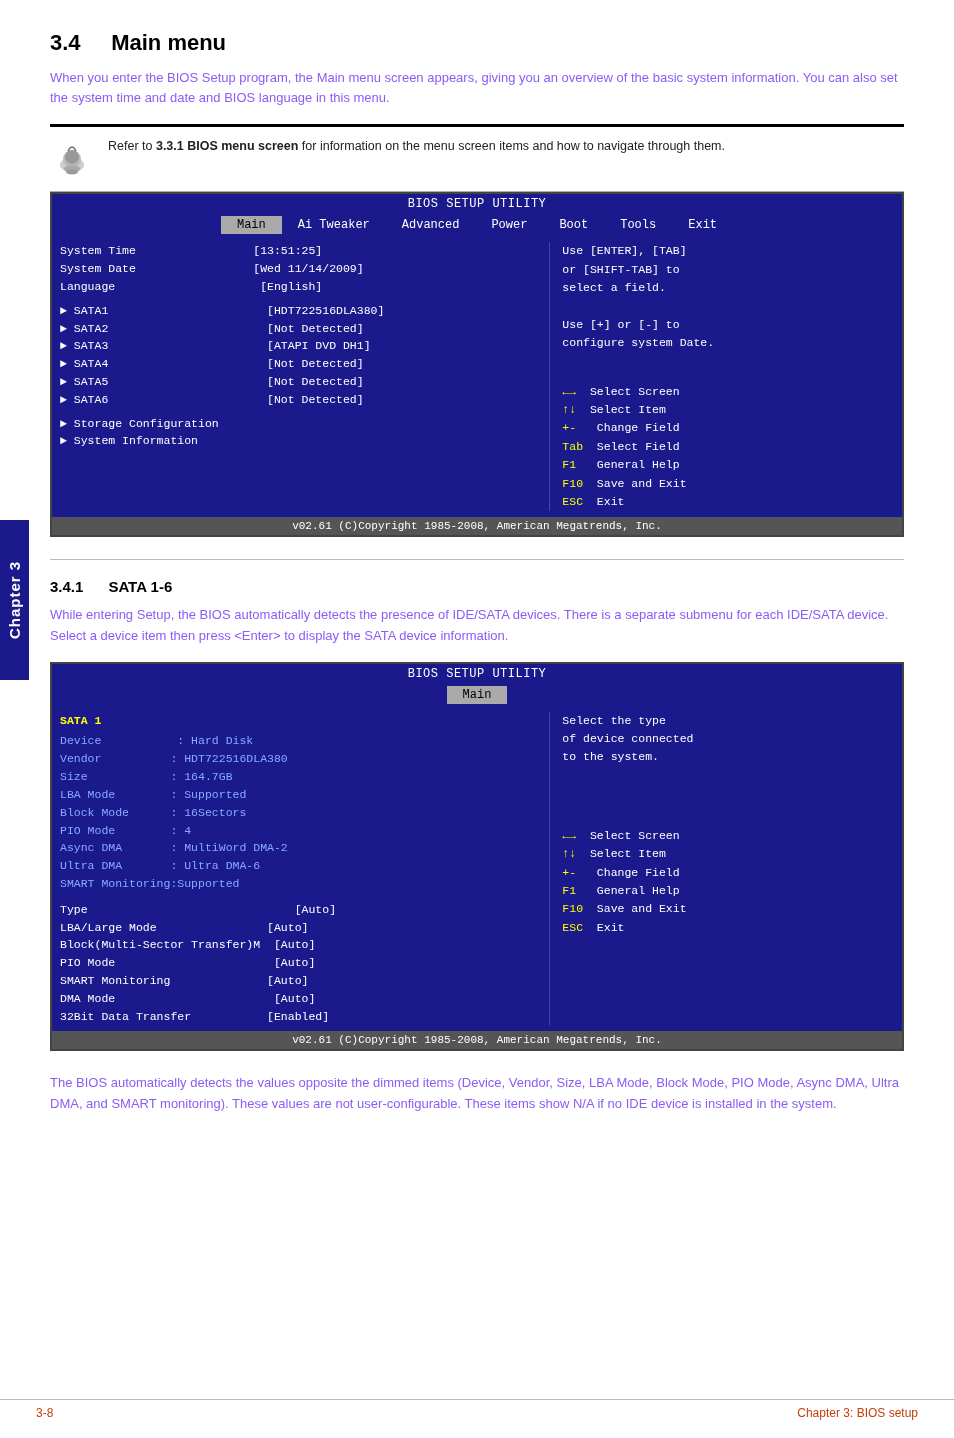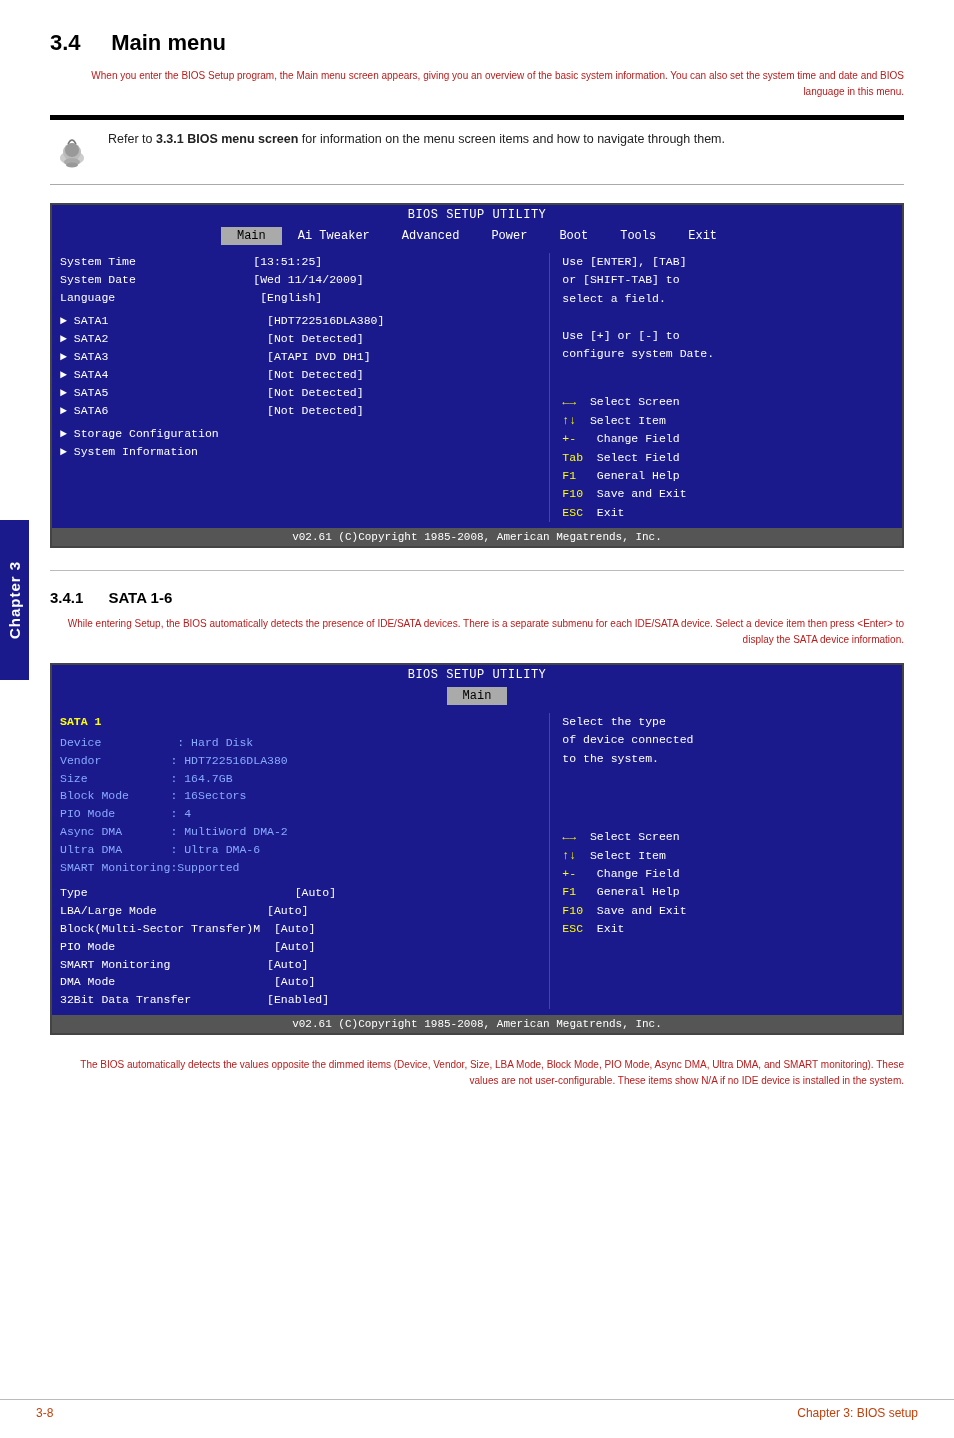"When you enter the BIOS" .section-body { color: #b91c1c -> #8b5cf6; font-size: 10px -> 13px; text-align: right -> none }
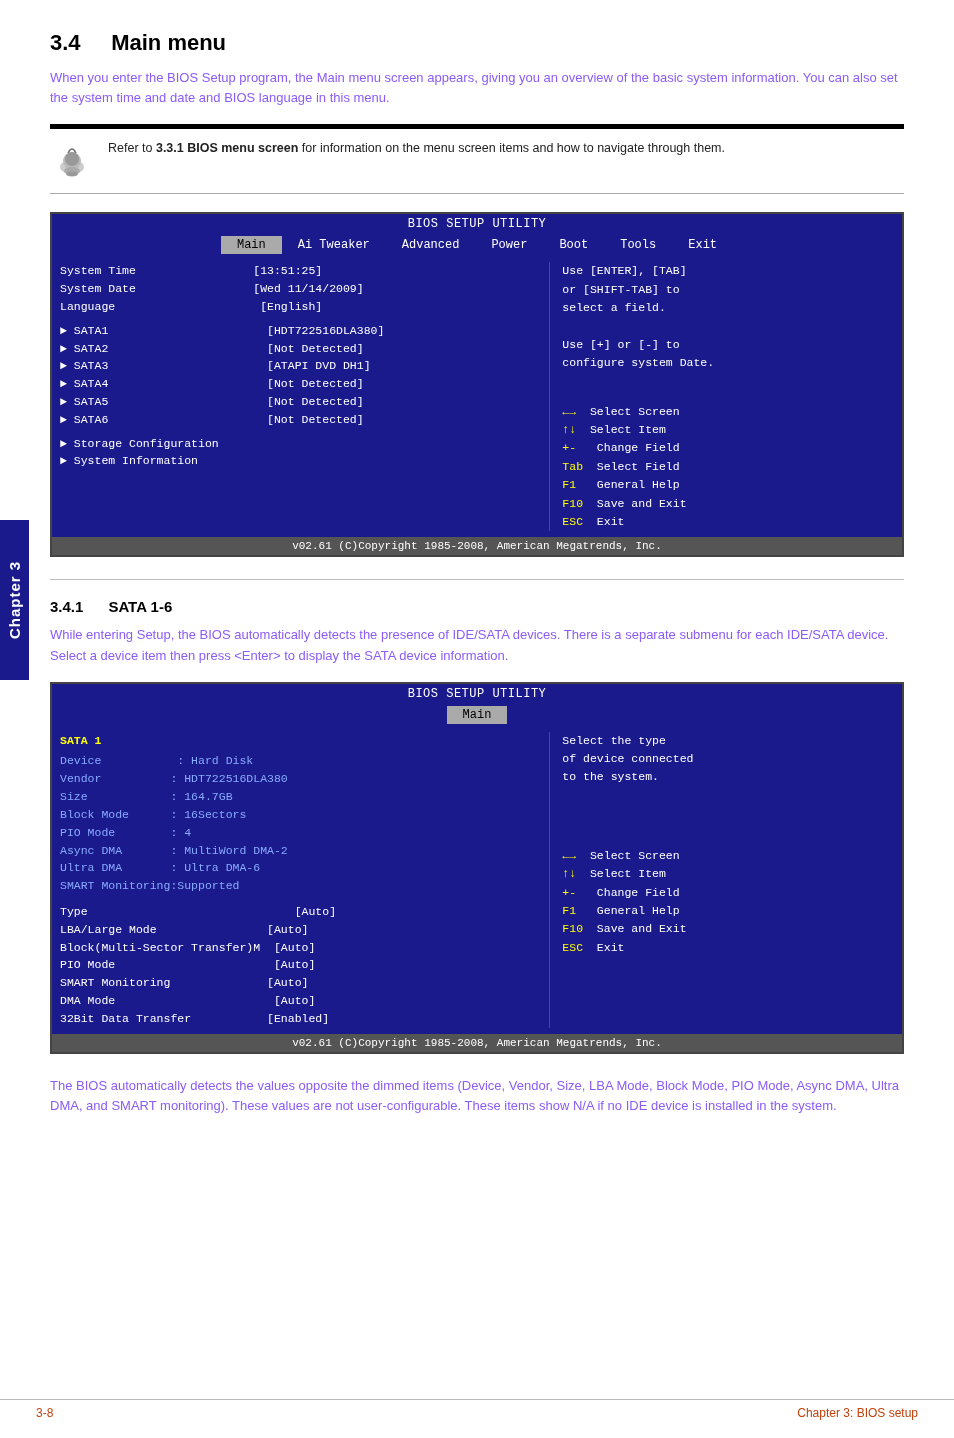"Refer to 3.3.1 BIOS menu" .note-box { border-top: 5px solid #000000 -> 3px solid #000000; margin-bottom: 18px -> none }
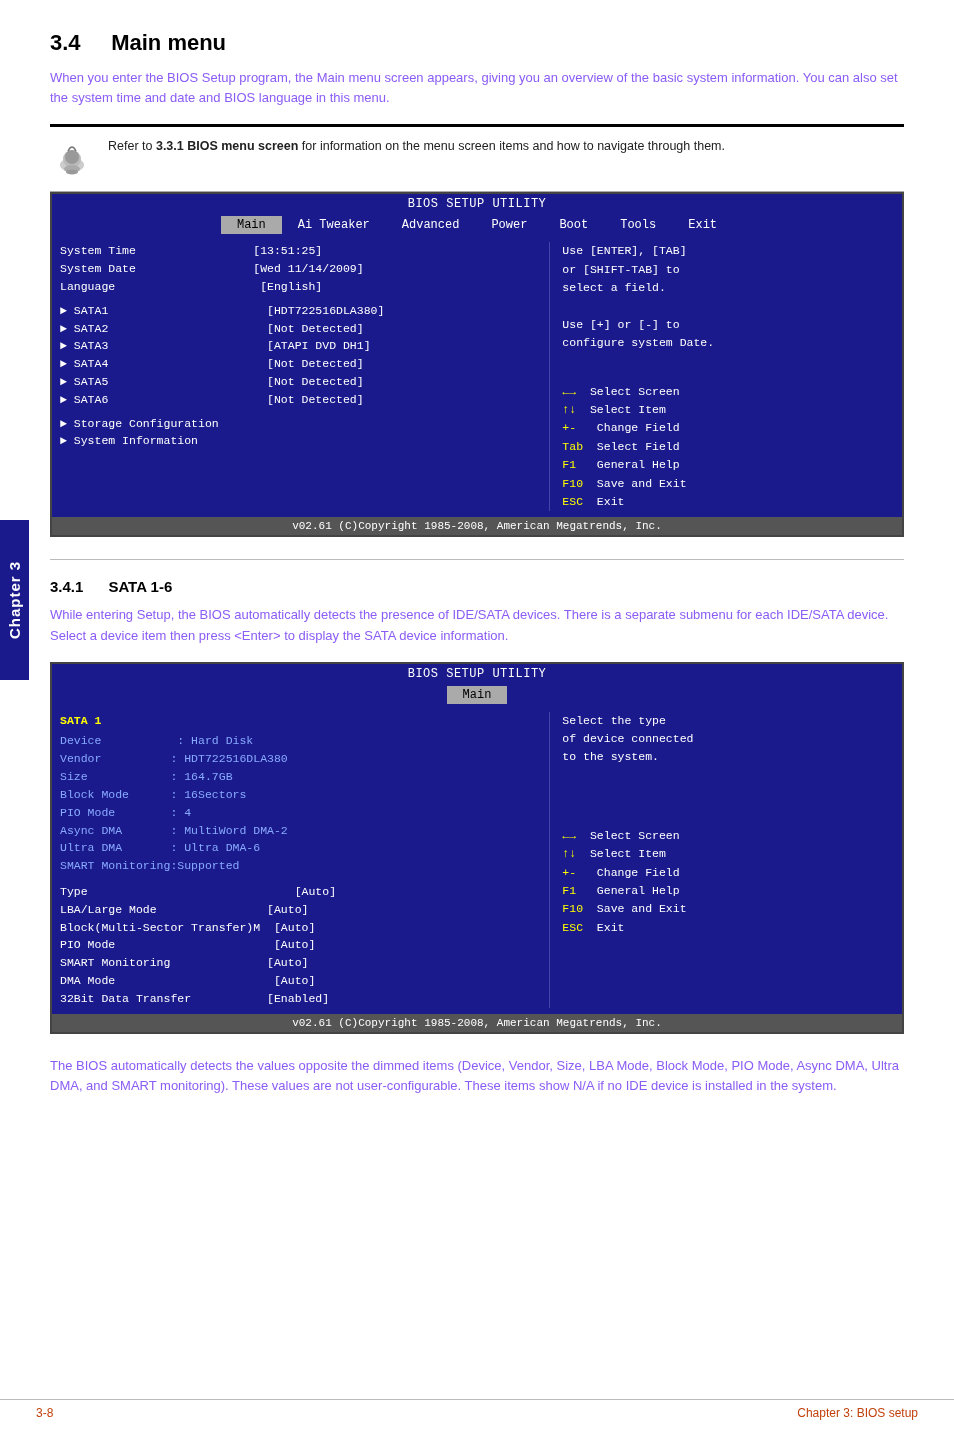"LBA Mode : Supported" div.bios-dimmed { html: none -> <div>LBA Mode&nbsp;&nbsp;&nbsp;&nbsp;&nbsp;&nbsp;&nbsp;&nbsp;: Supported</div> }
